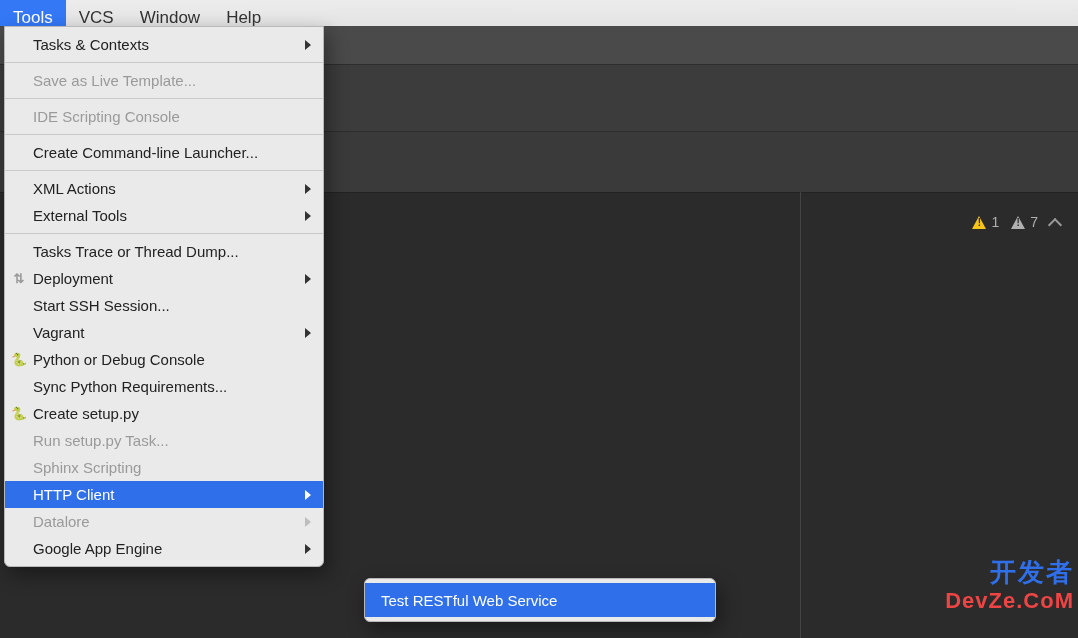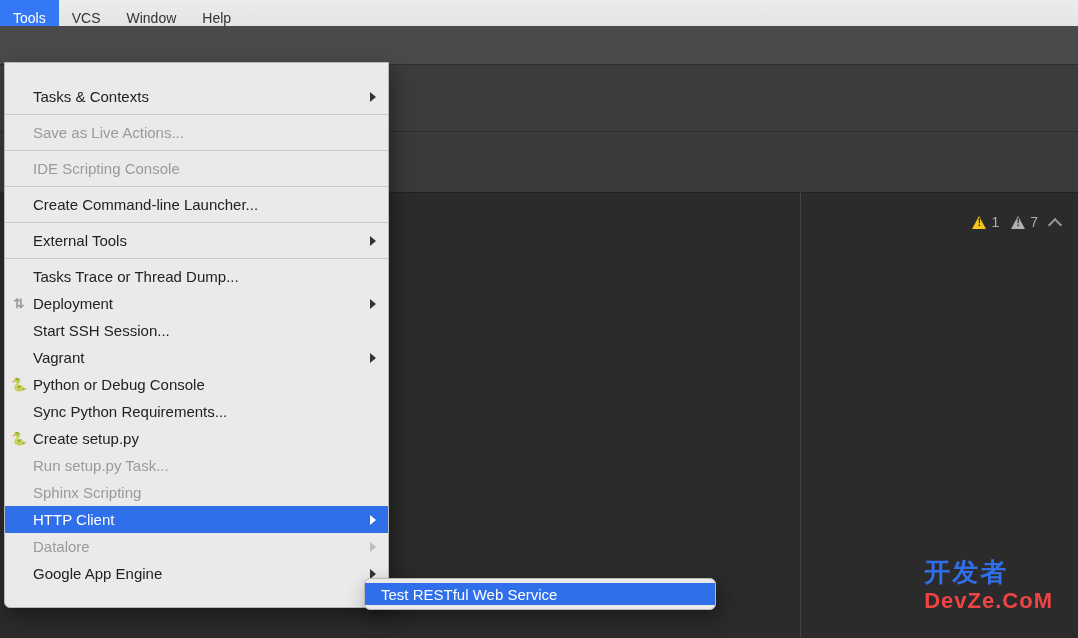"Tools" .menubar { font-size: 14px -> 17px }
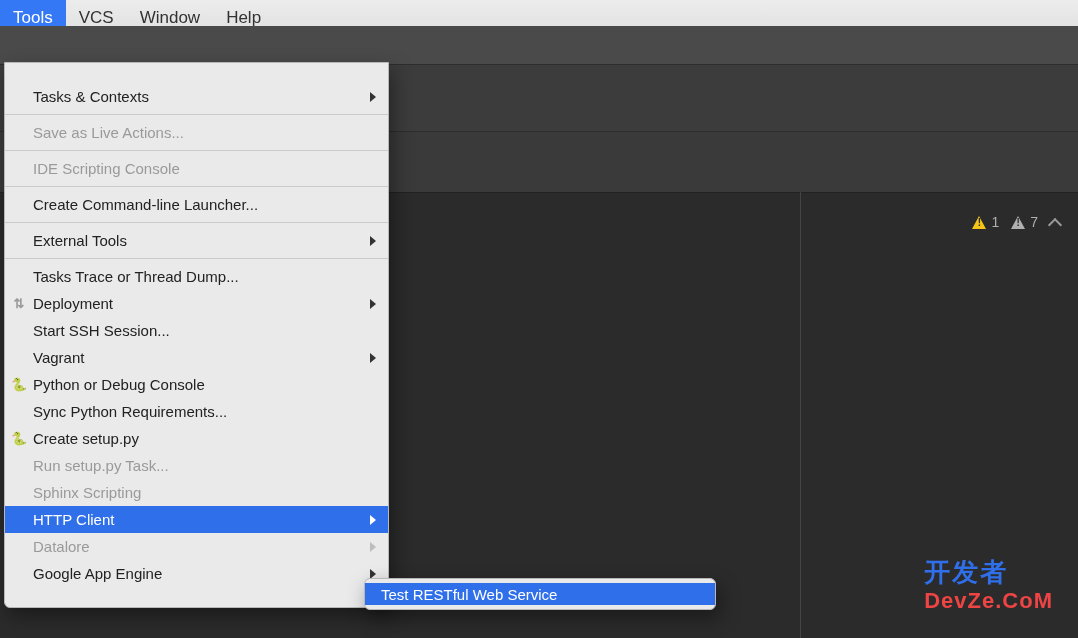"Tasks & Contexts" .dropdown { margin-top: 36px -> none; padding: 20px 0 -> 4px 0; width: 385px -> 320px }
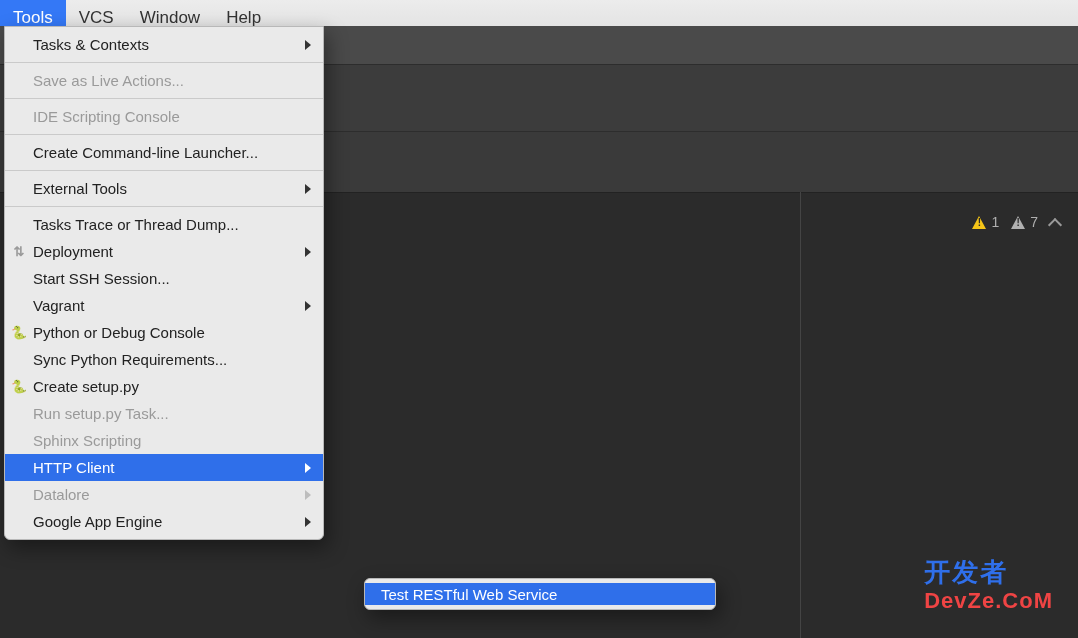"Save as Live Actions..." span.label { text: Actions -> Template }
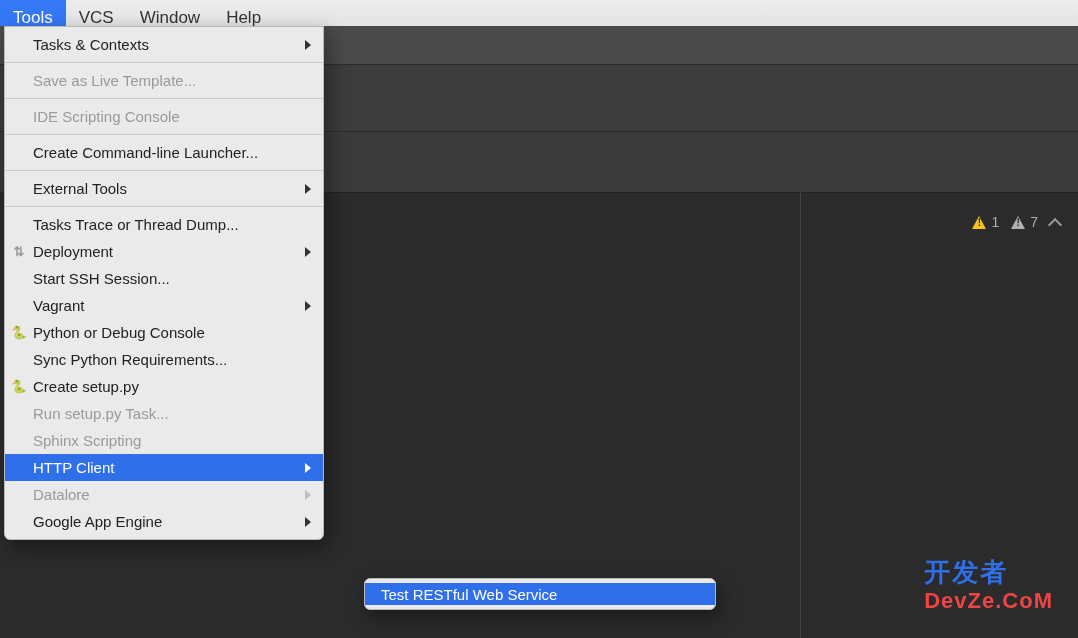"XML Actions" div.row { html: none -> <div> <span>XML Actions</span> <span></span> </div> }
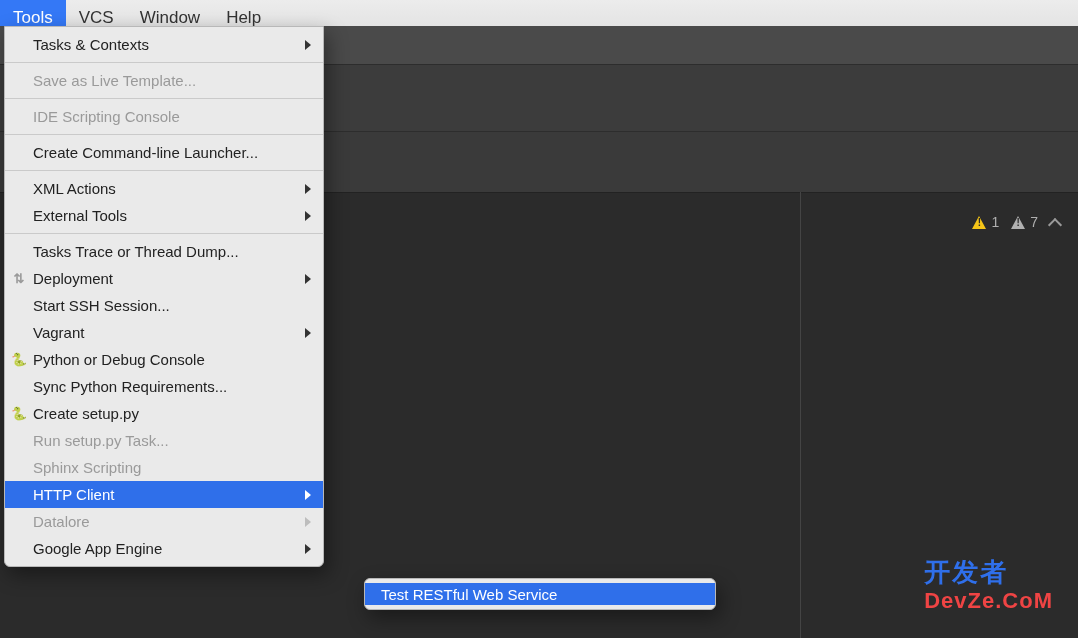"开发者" .watermark { right: 25px -> 4px; text-align: none -> right }
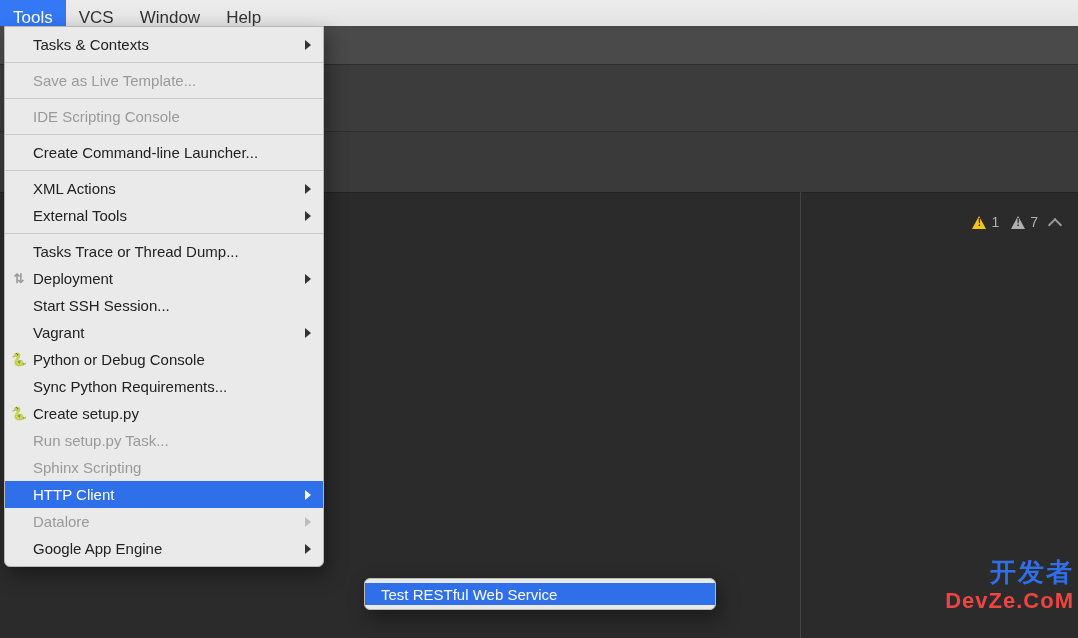"Test RESTful Web Service" .submenu .row { height: 22px -> 34px }
